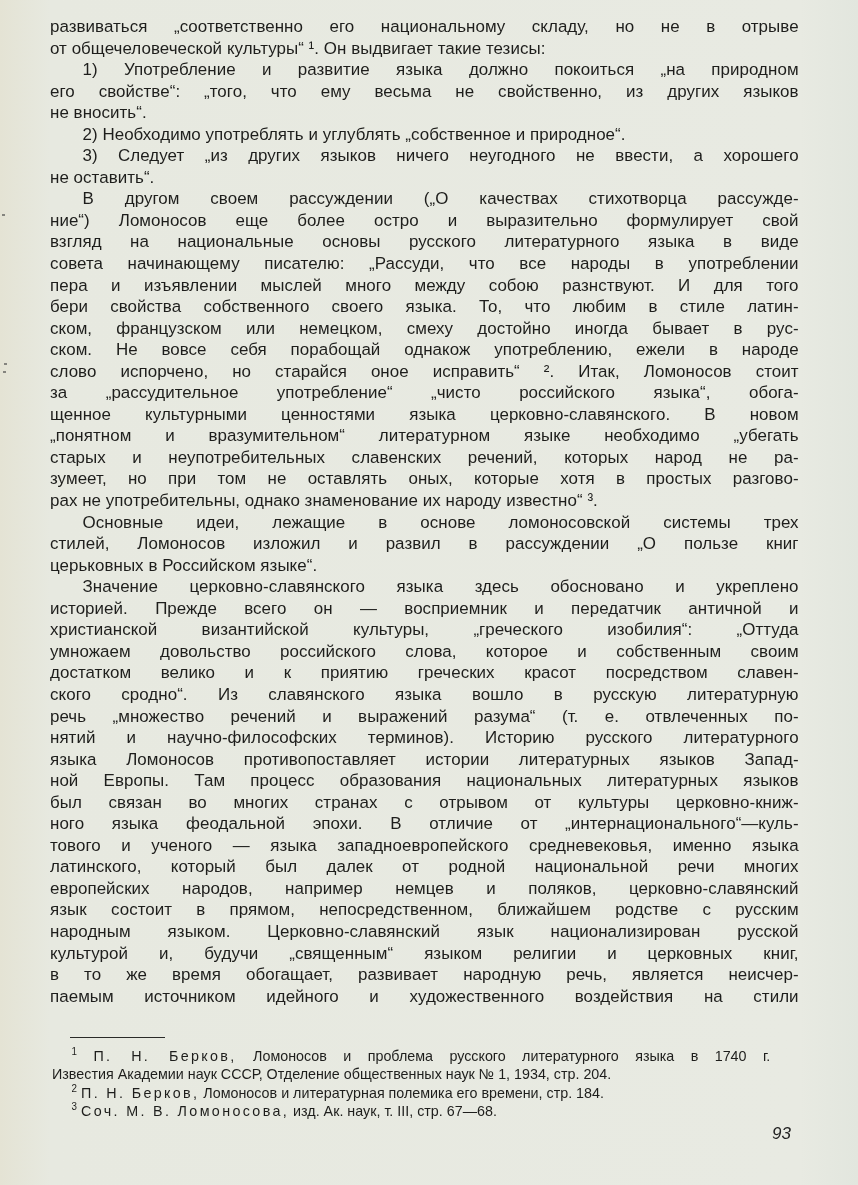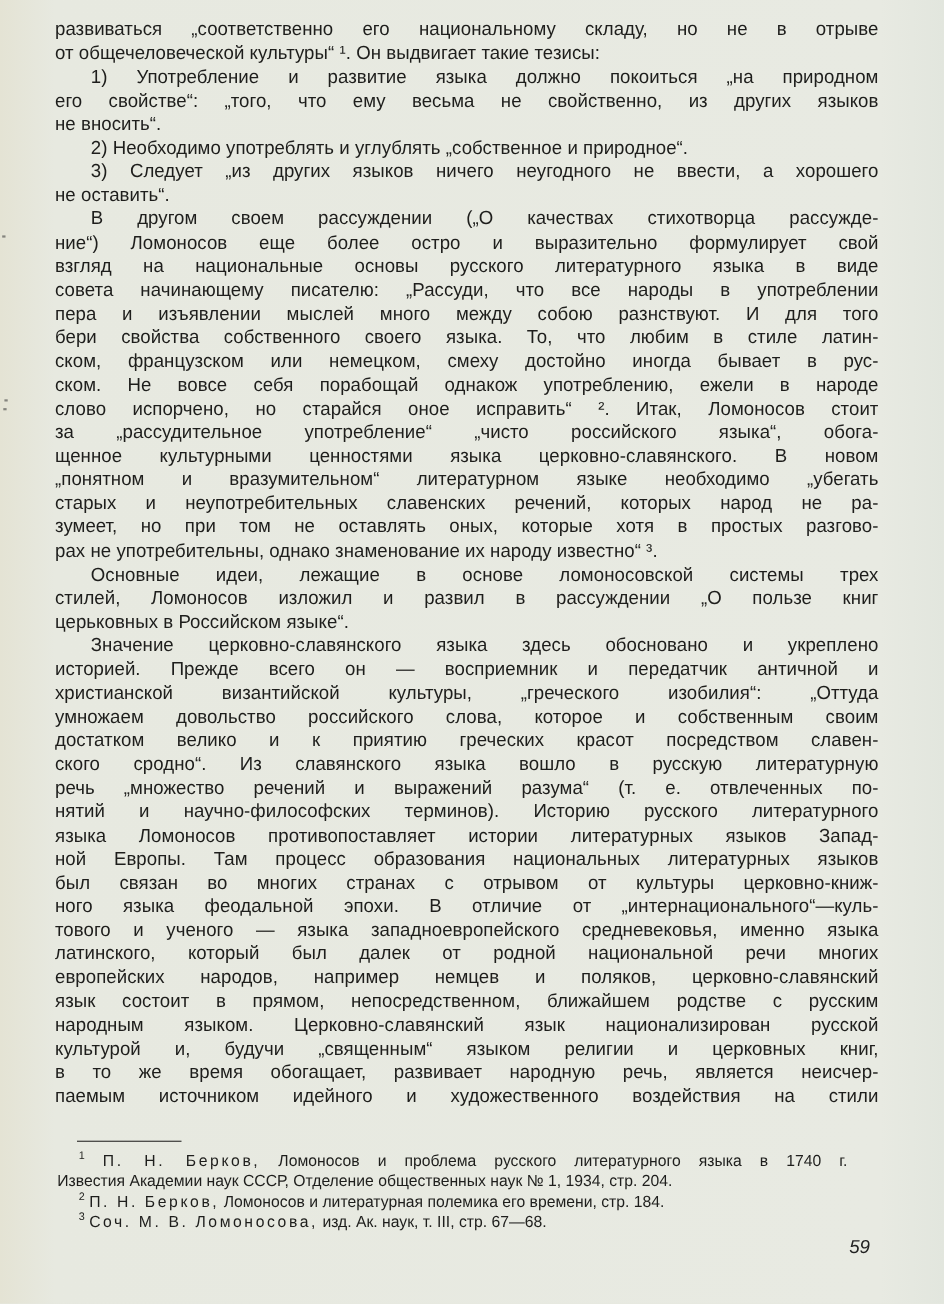"59" div.page-number { text: 59 -> 93 }
